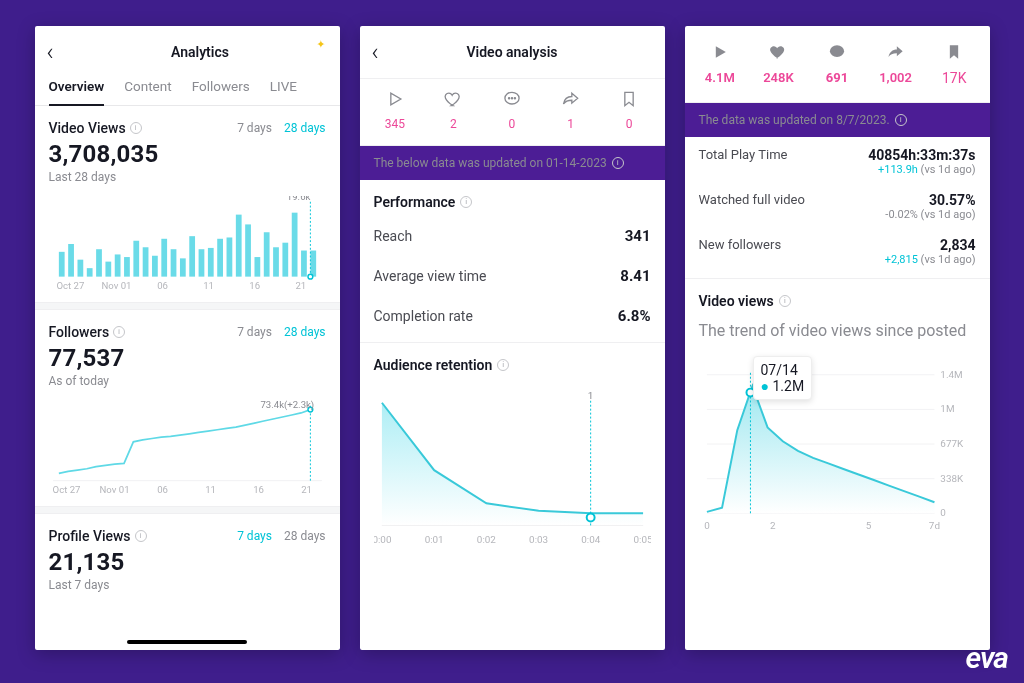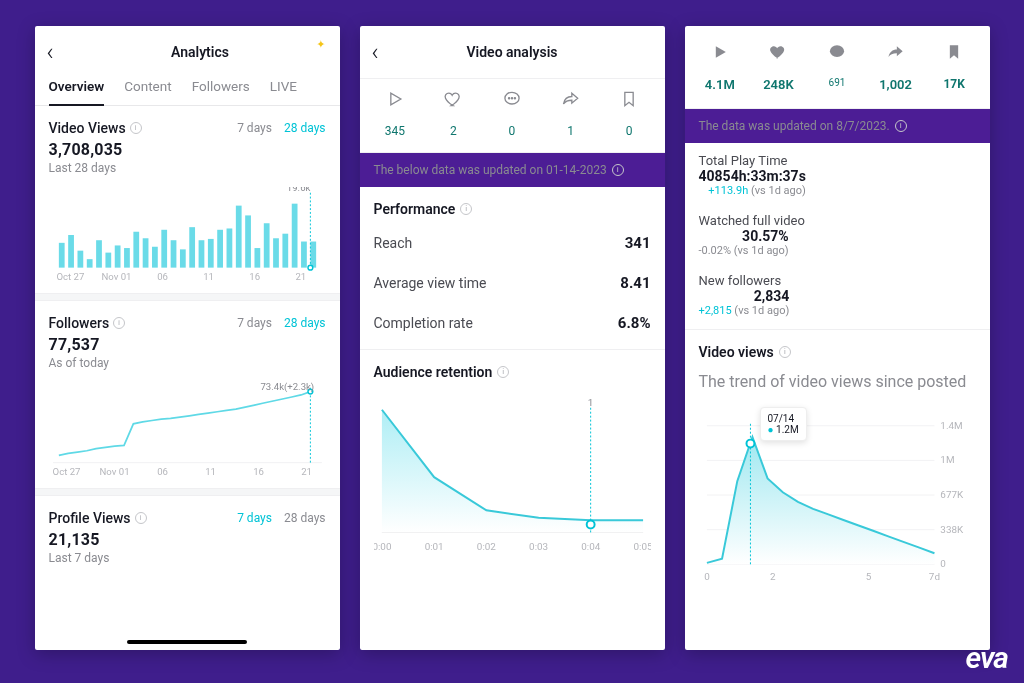"4.1M" .stat .val { color: #0f766e -> #ec4899; margin-top: 15px -> 8px }
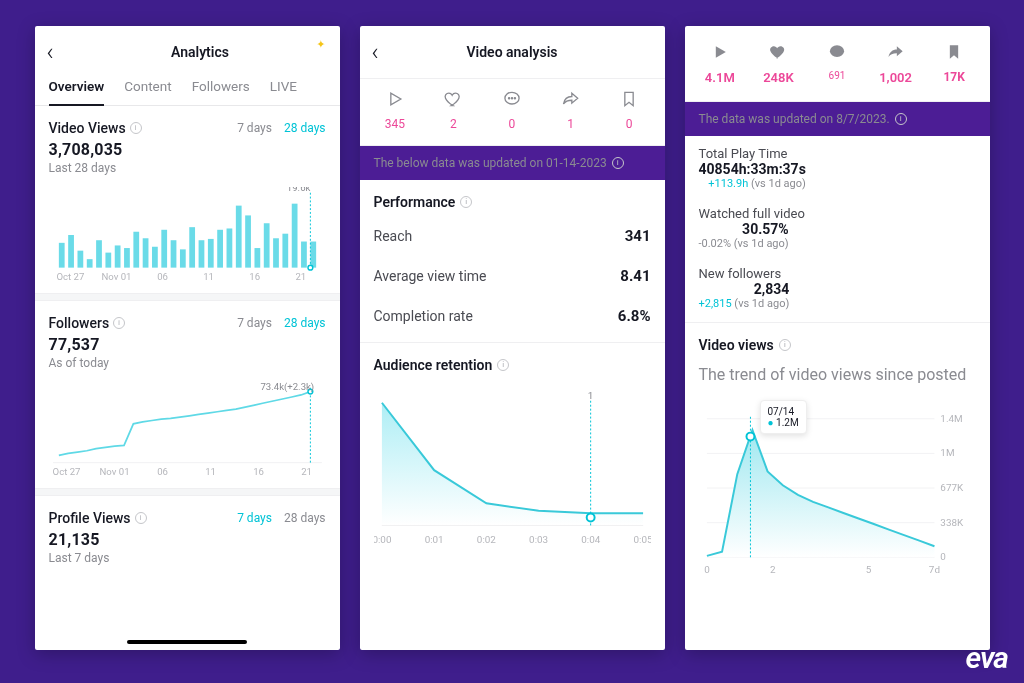"691" div.val { font-size: 10px -> 13px; font-weight: 400 -> 700 }
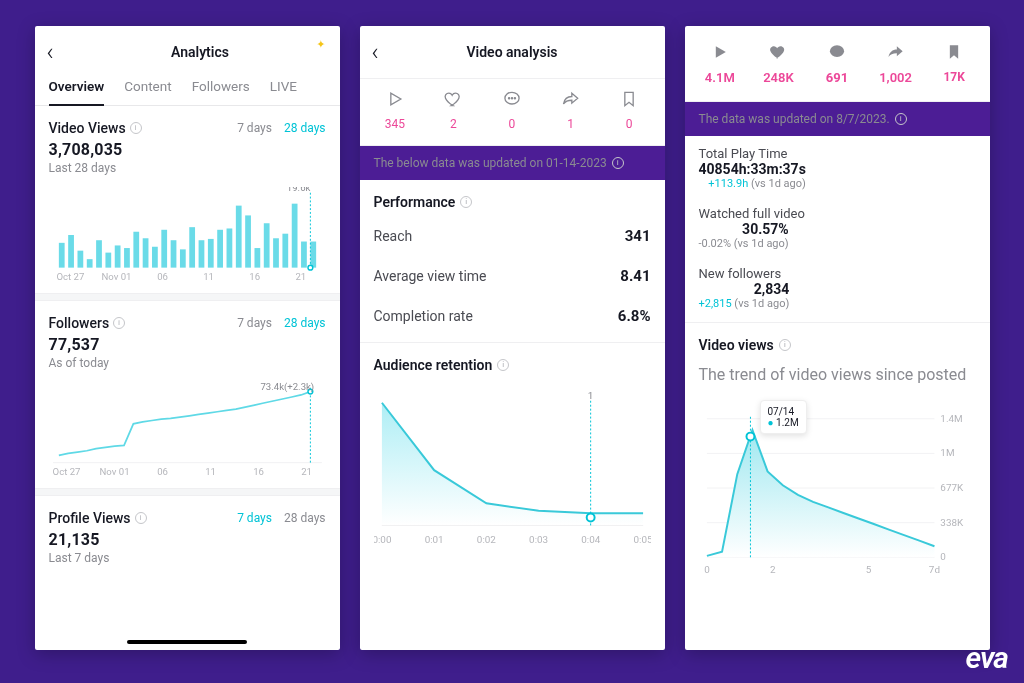"17K" div.val { font-size: 12px -> 14px; font-weight: 700 -> 400 }
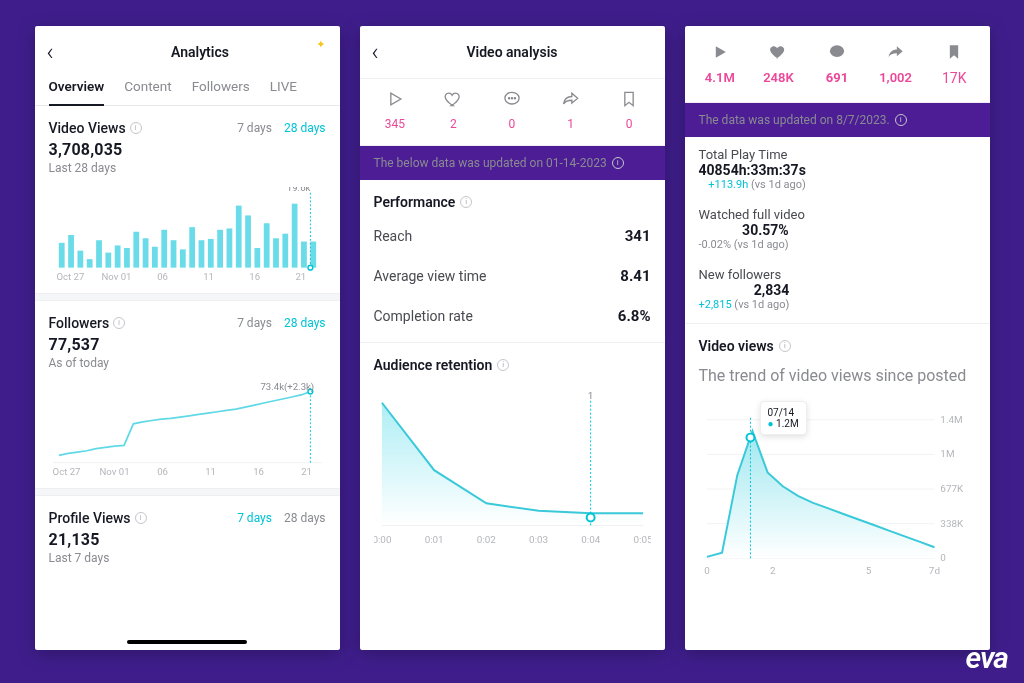"3,708,035" .big-num { font-size: 16px -> 24px }
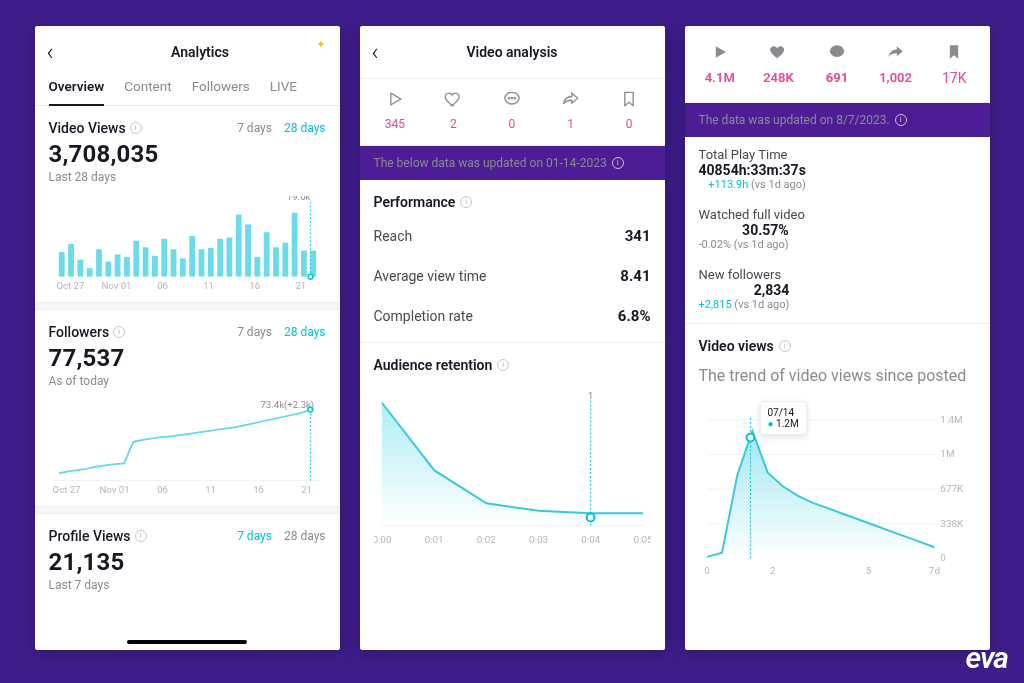"Total Play Time" .m3 { flex-direction: column -> none }
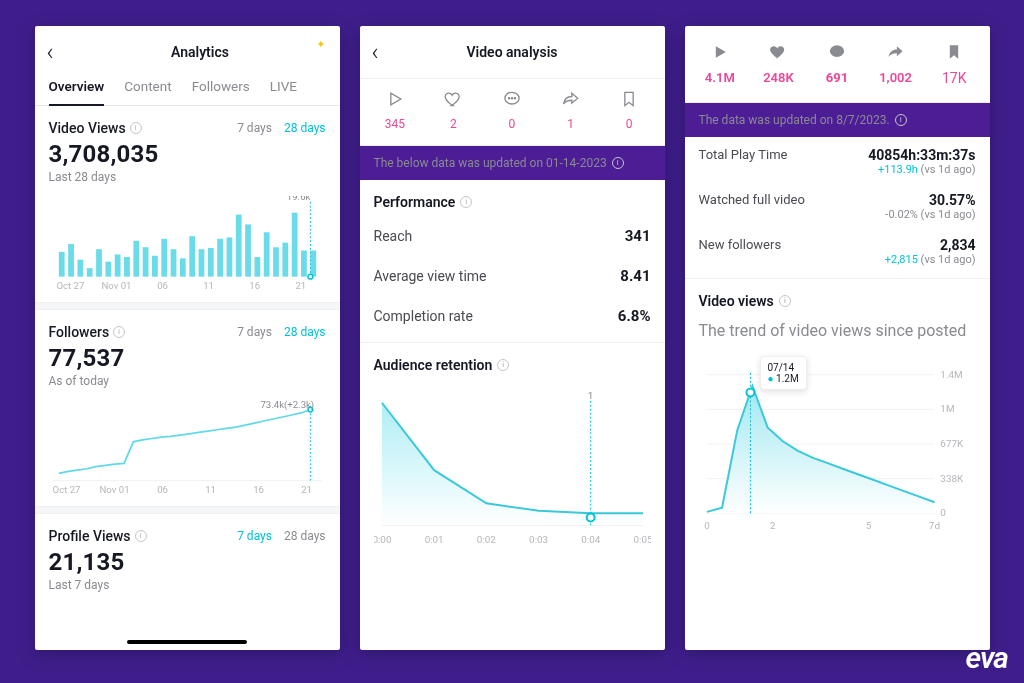"07/14" .tooltip-box { font-size: 10px -> 14px; margin-left: 7px -> none }
